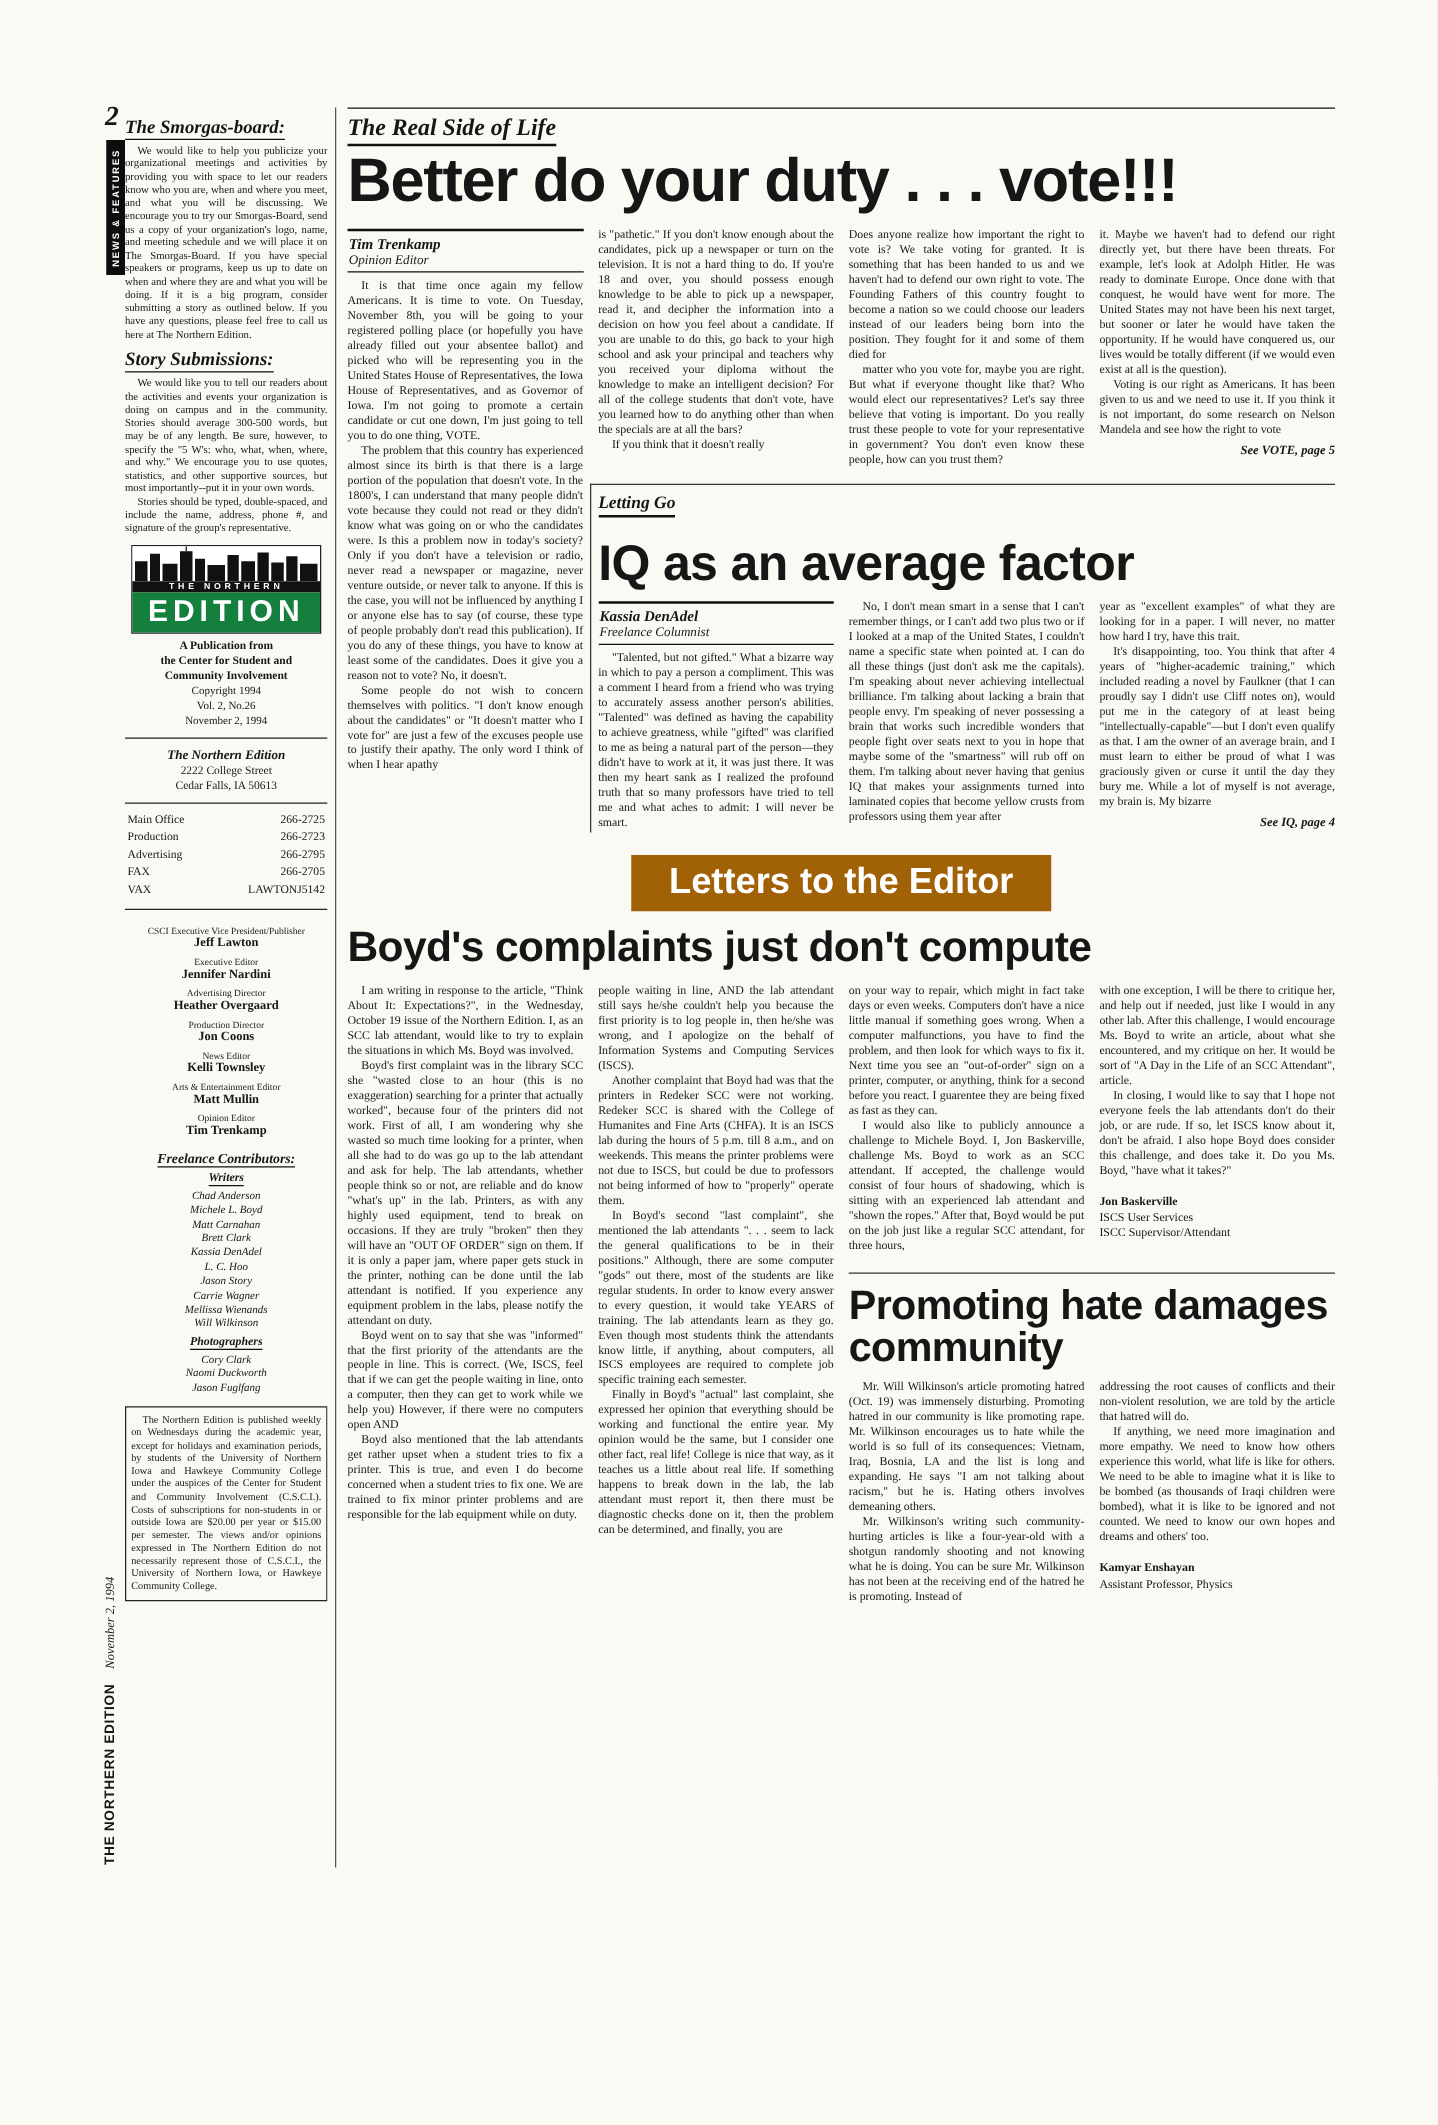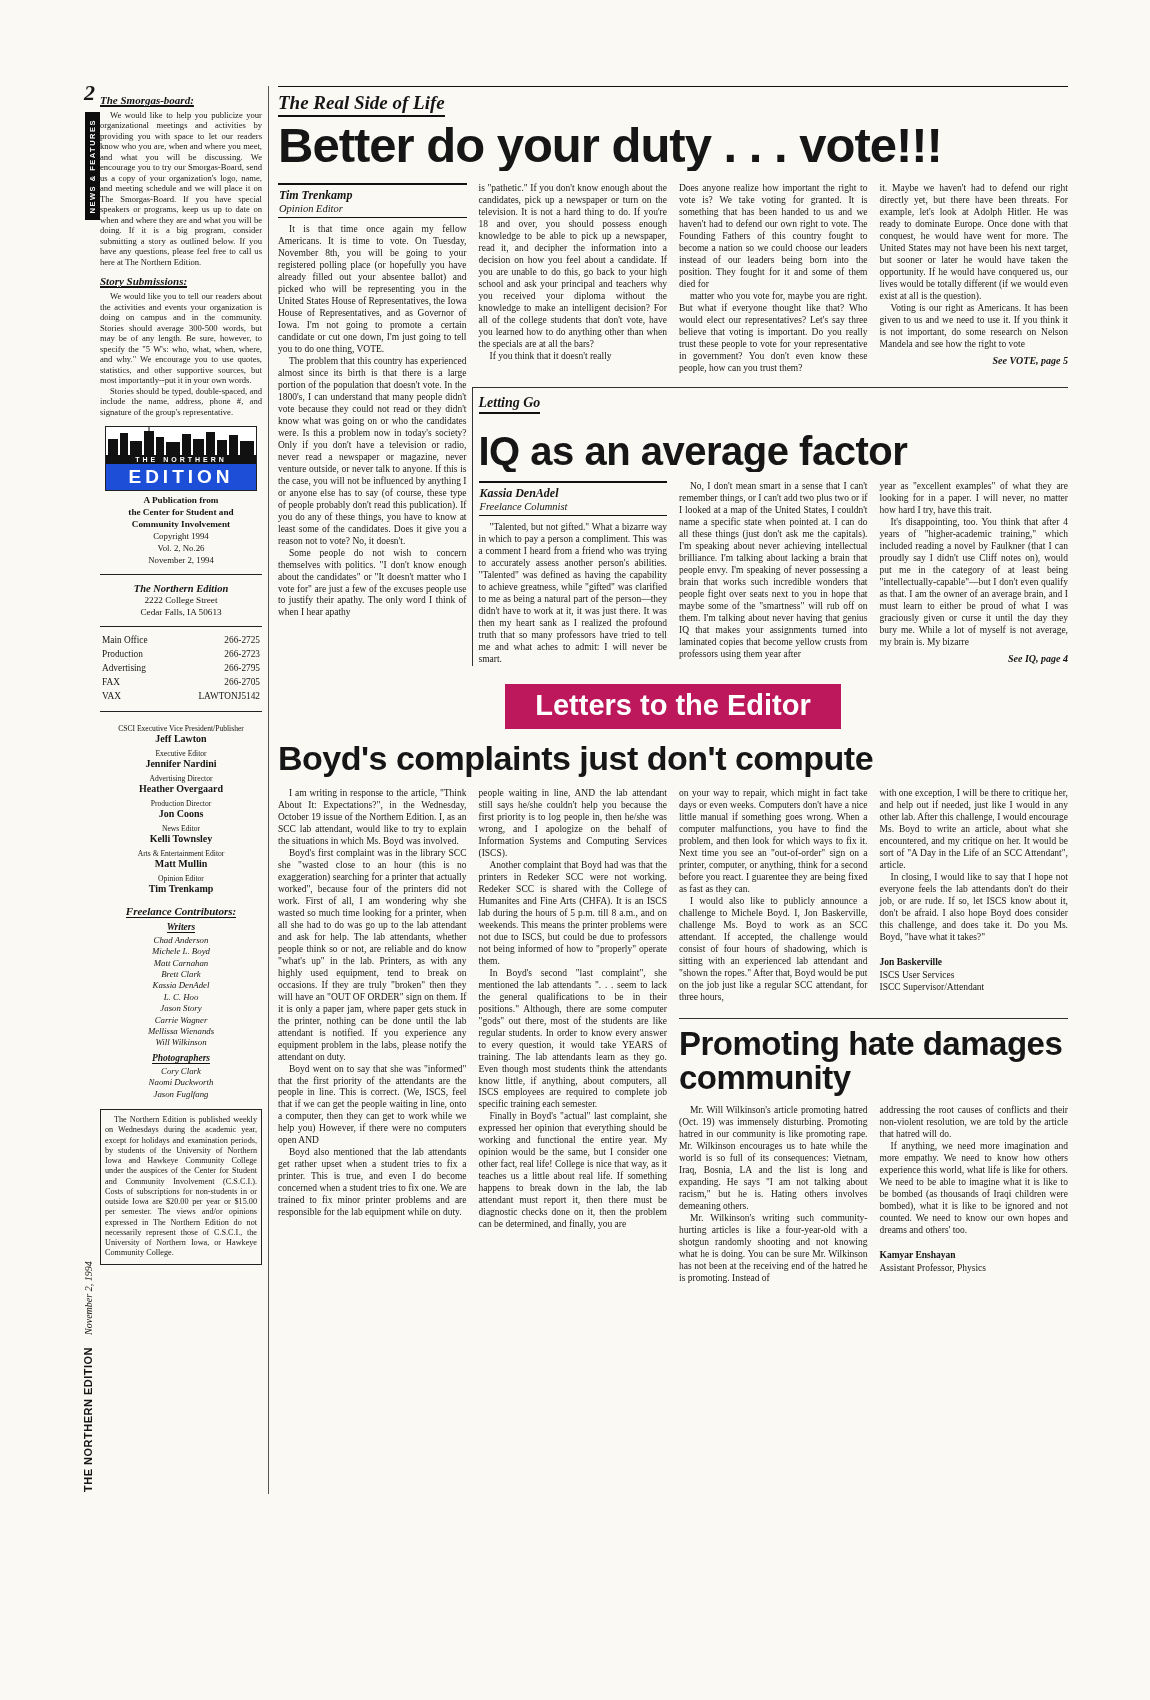"The Smorgas-board:" .sb-heading { font-size: 11px -> 15px; text-decoration: underline -> none }
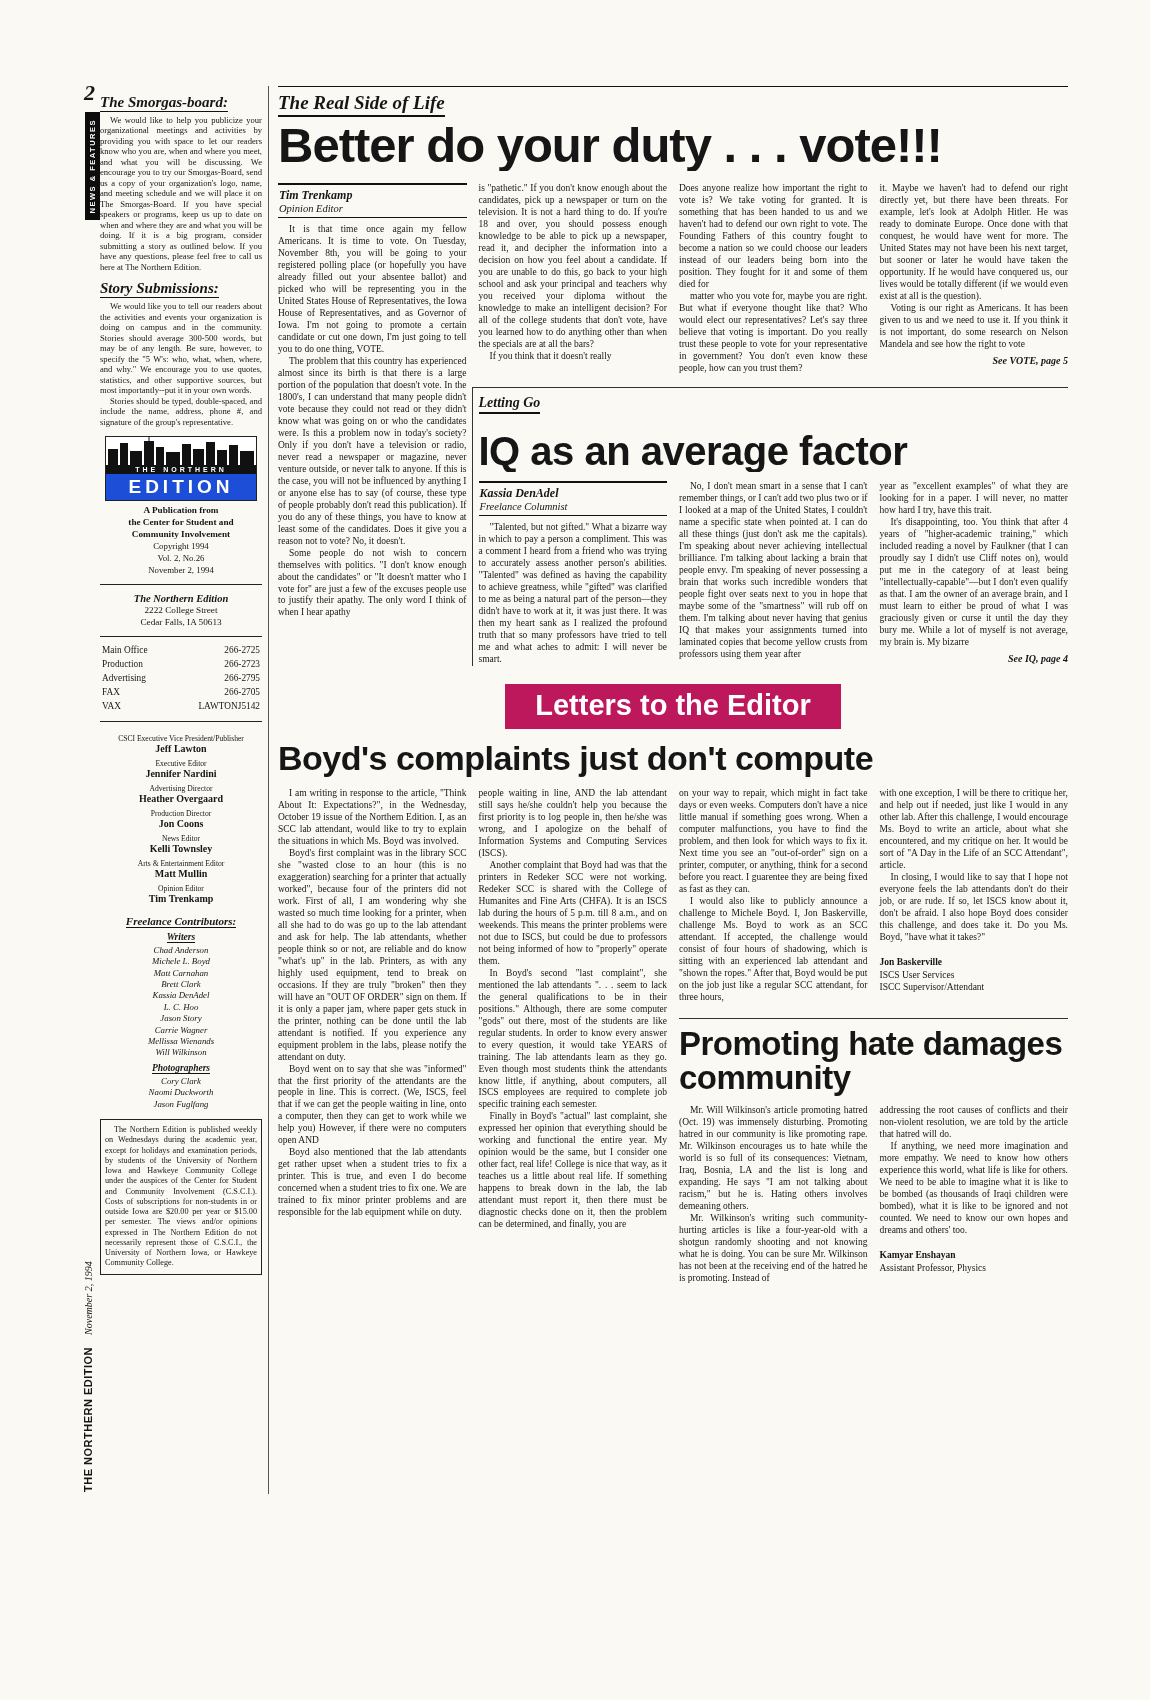"EDITION" .logo-main { background: #1d4ed8 -> #15803d; font-size: 19px -> 24px }
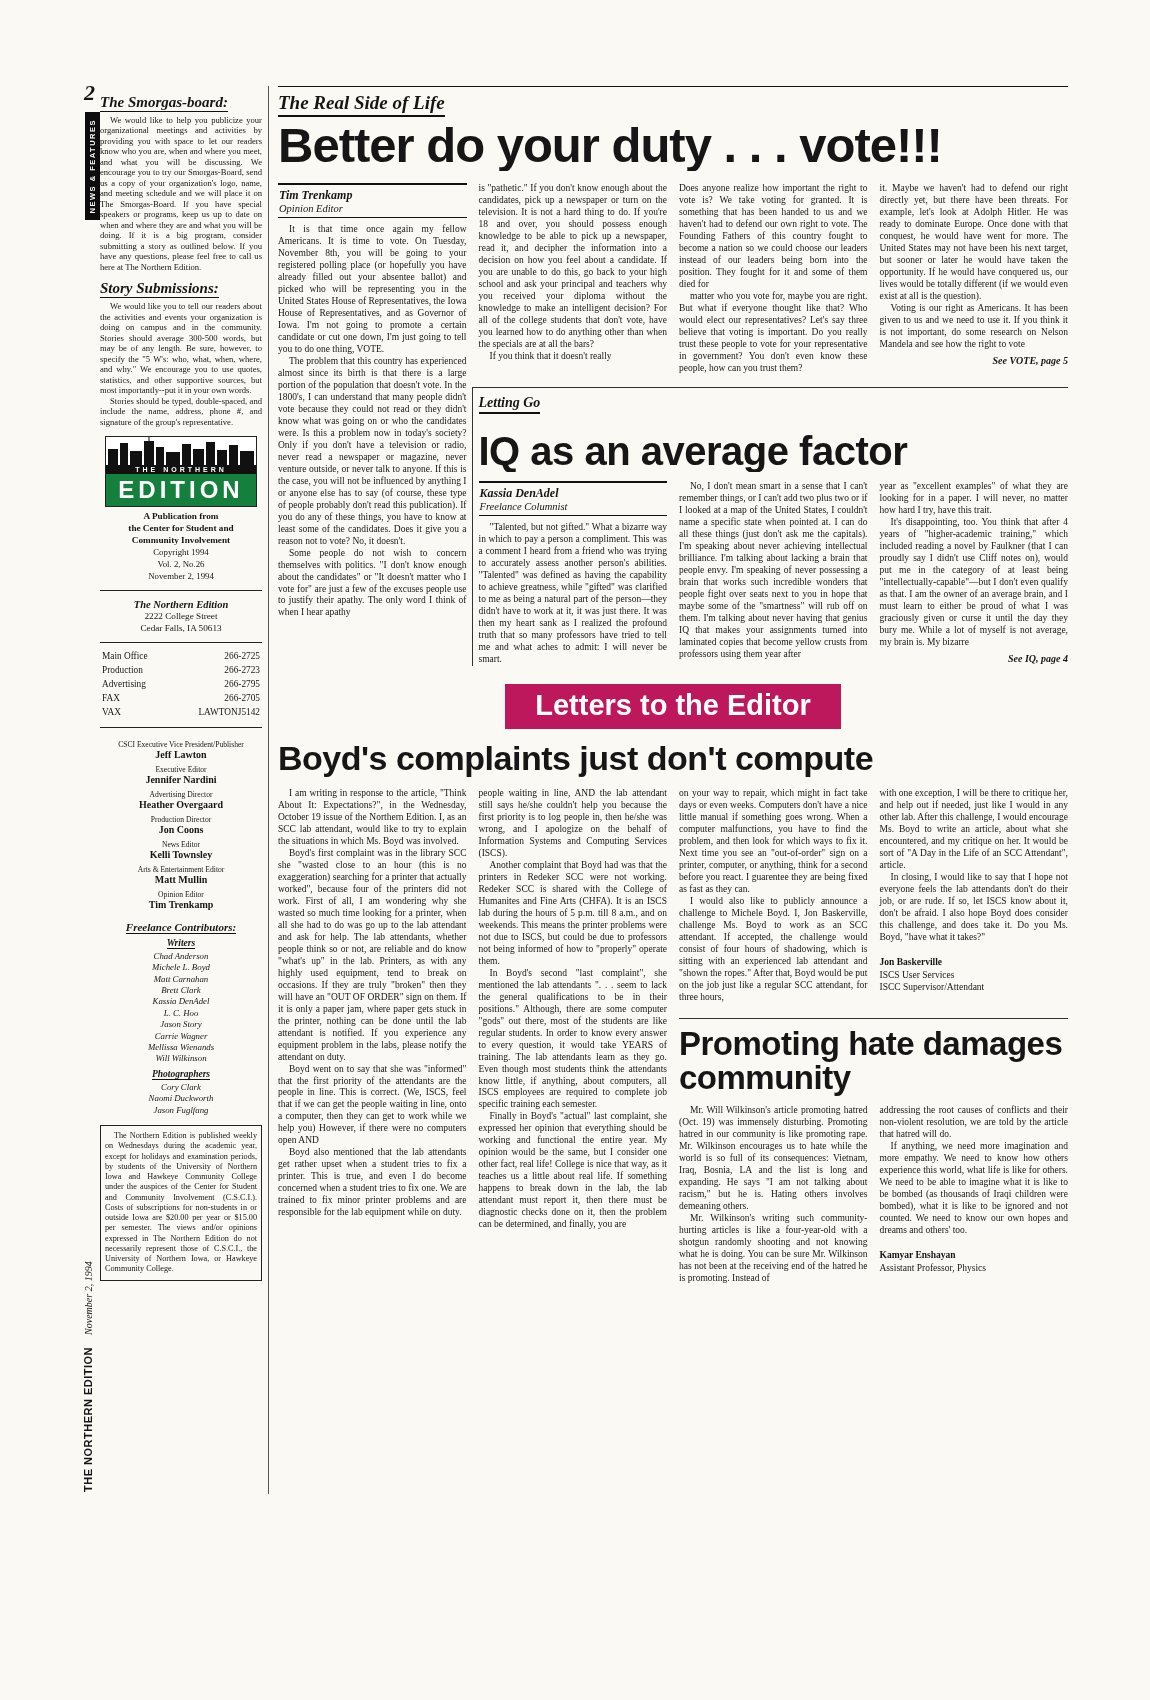"Letters to the Editor" .letters-banner { background: #be185d -> #a16207 }
